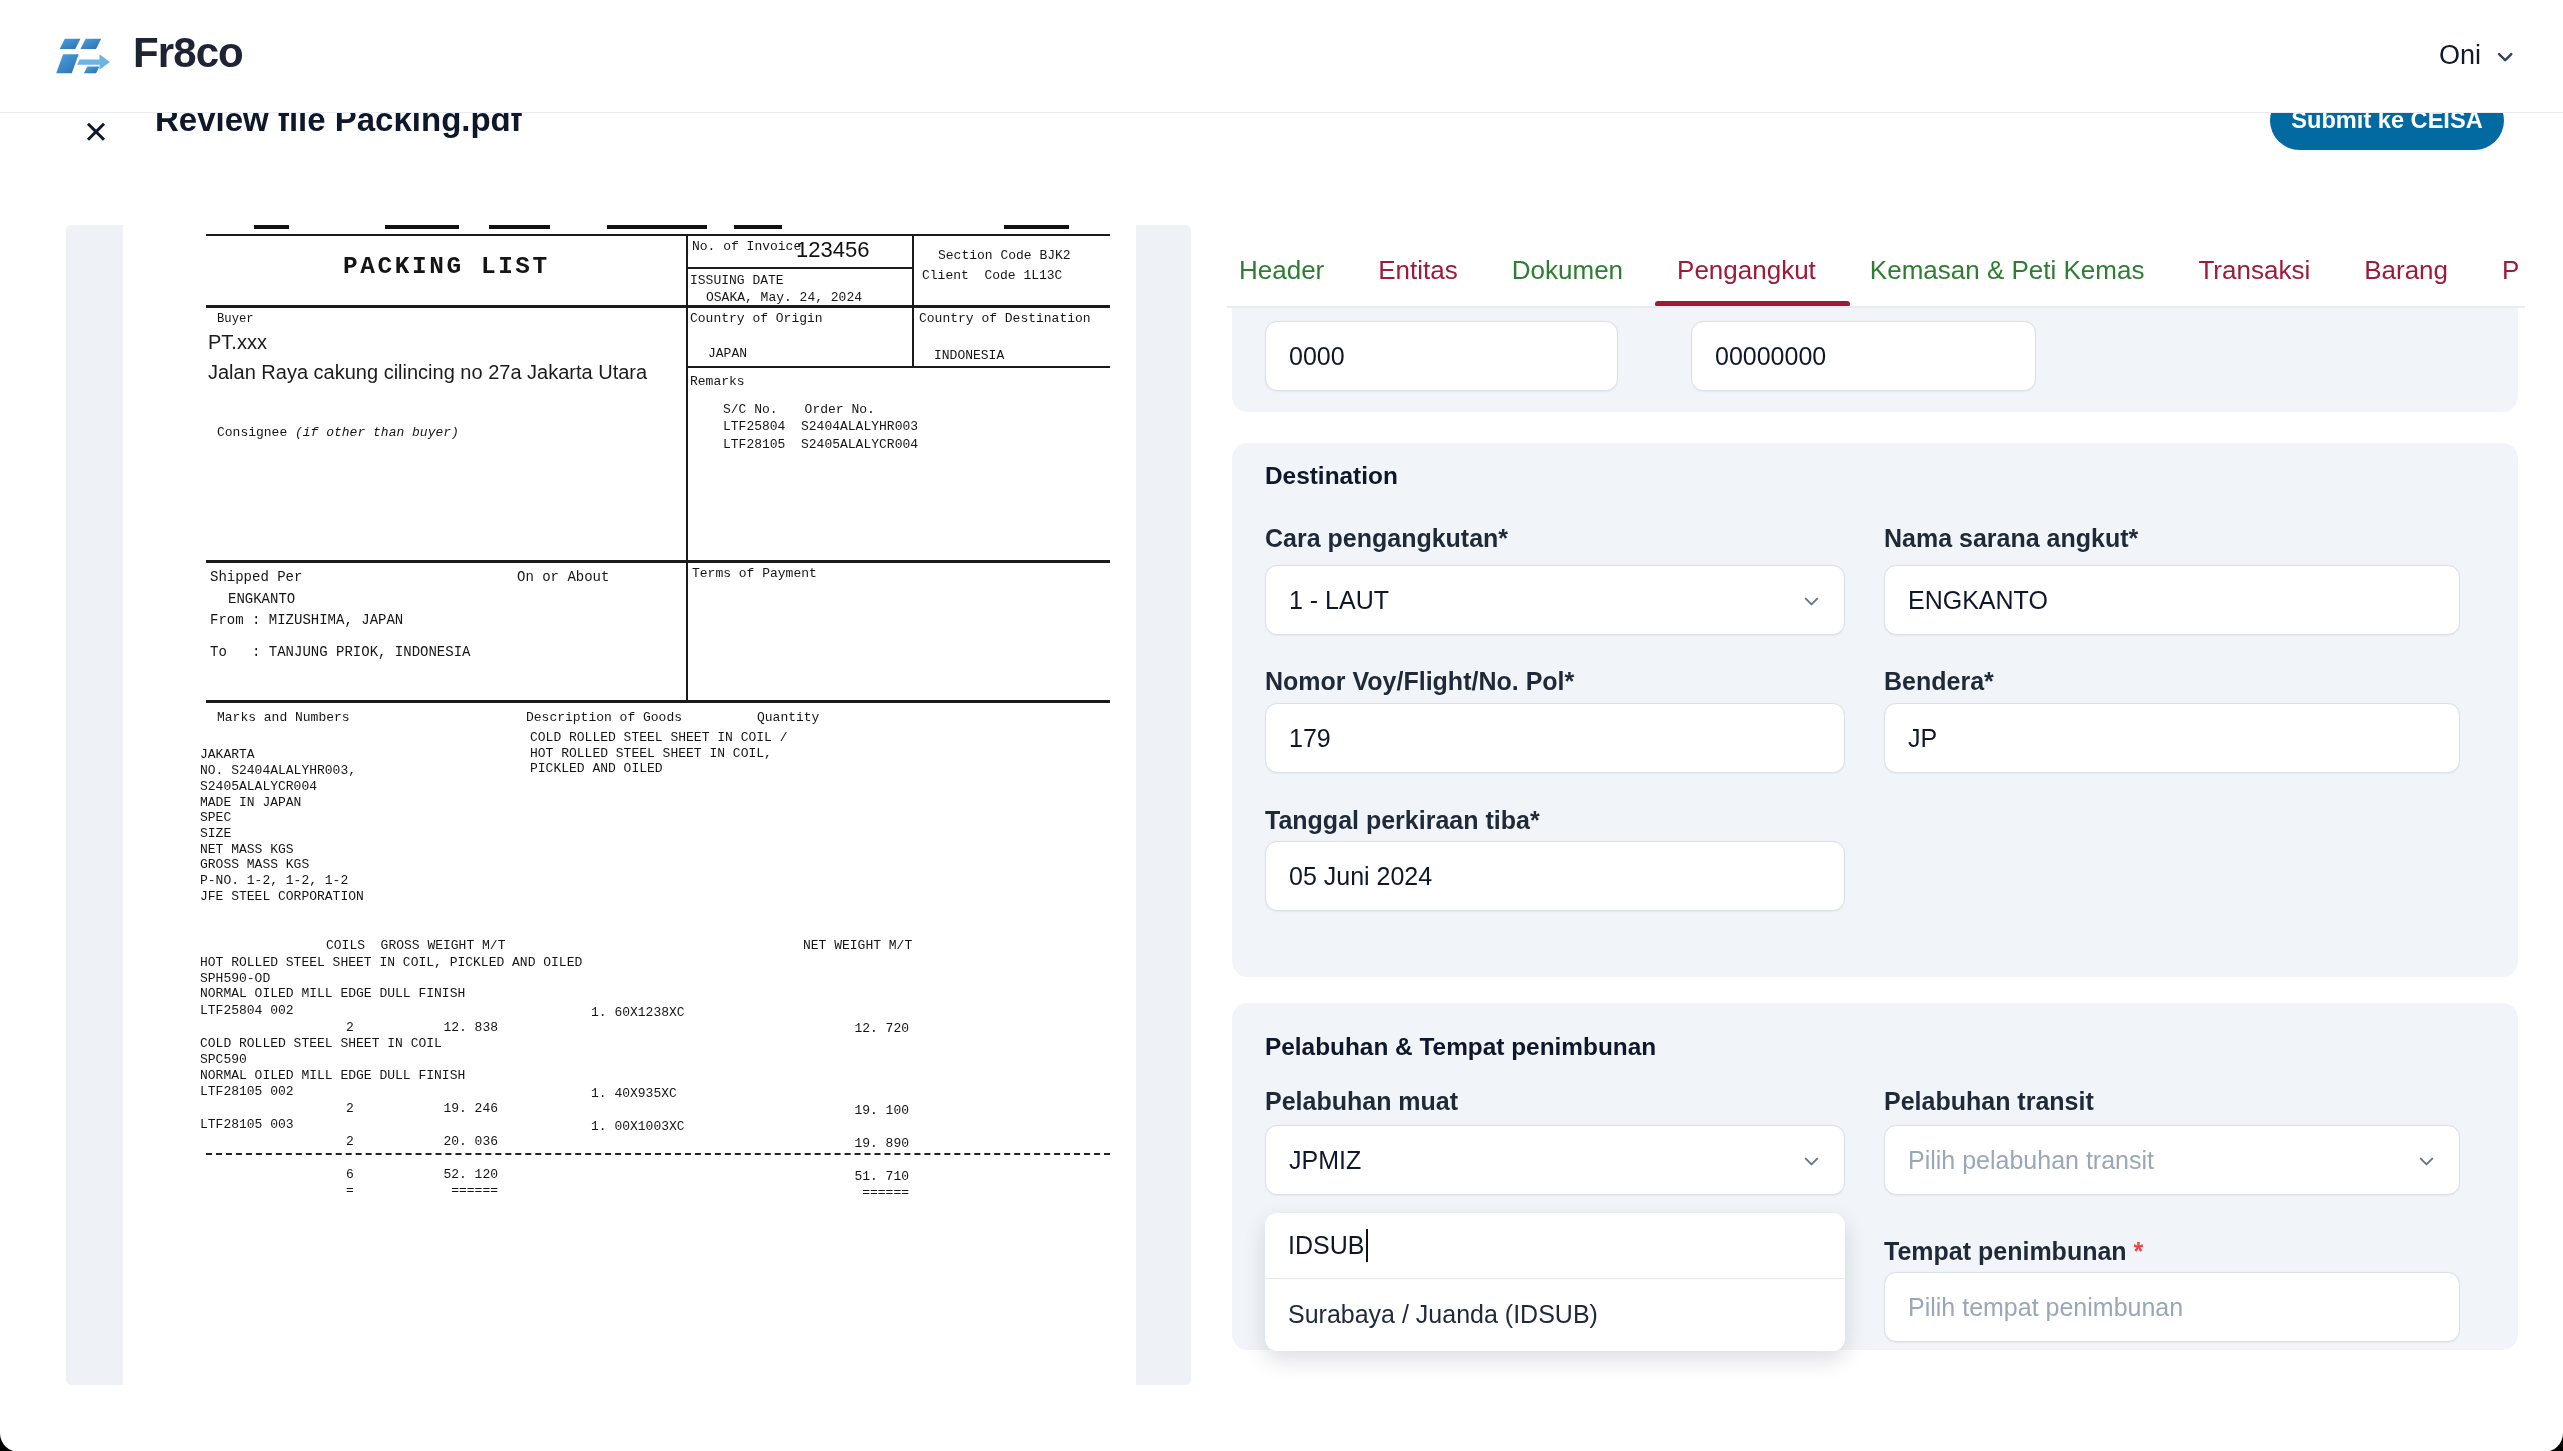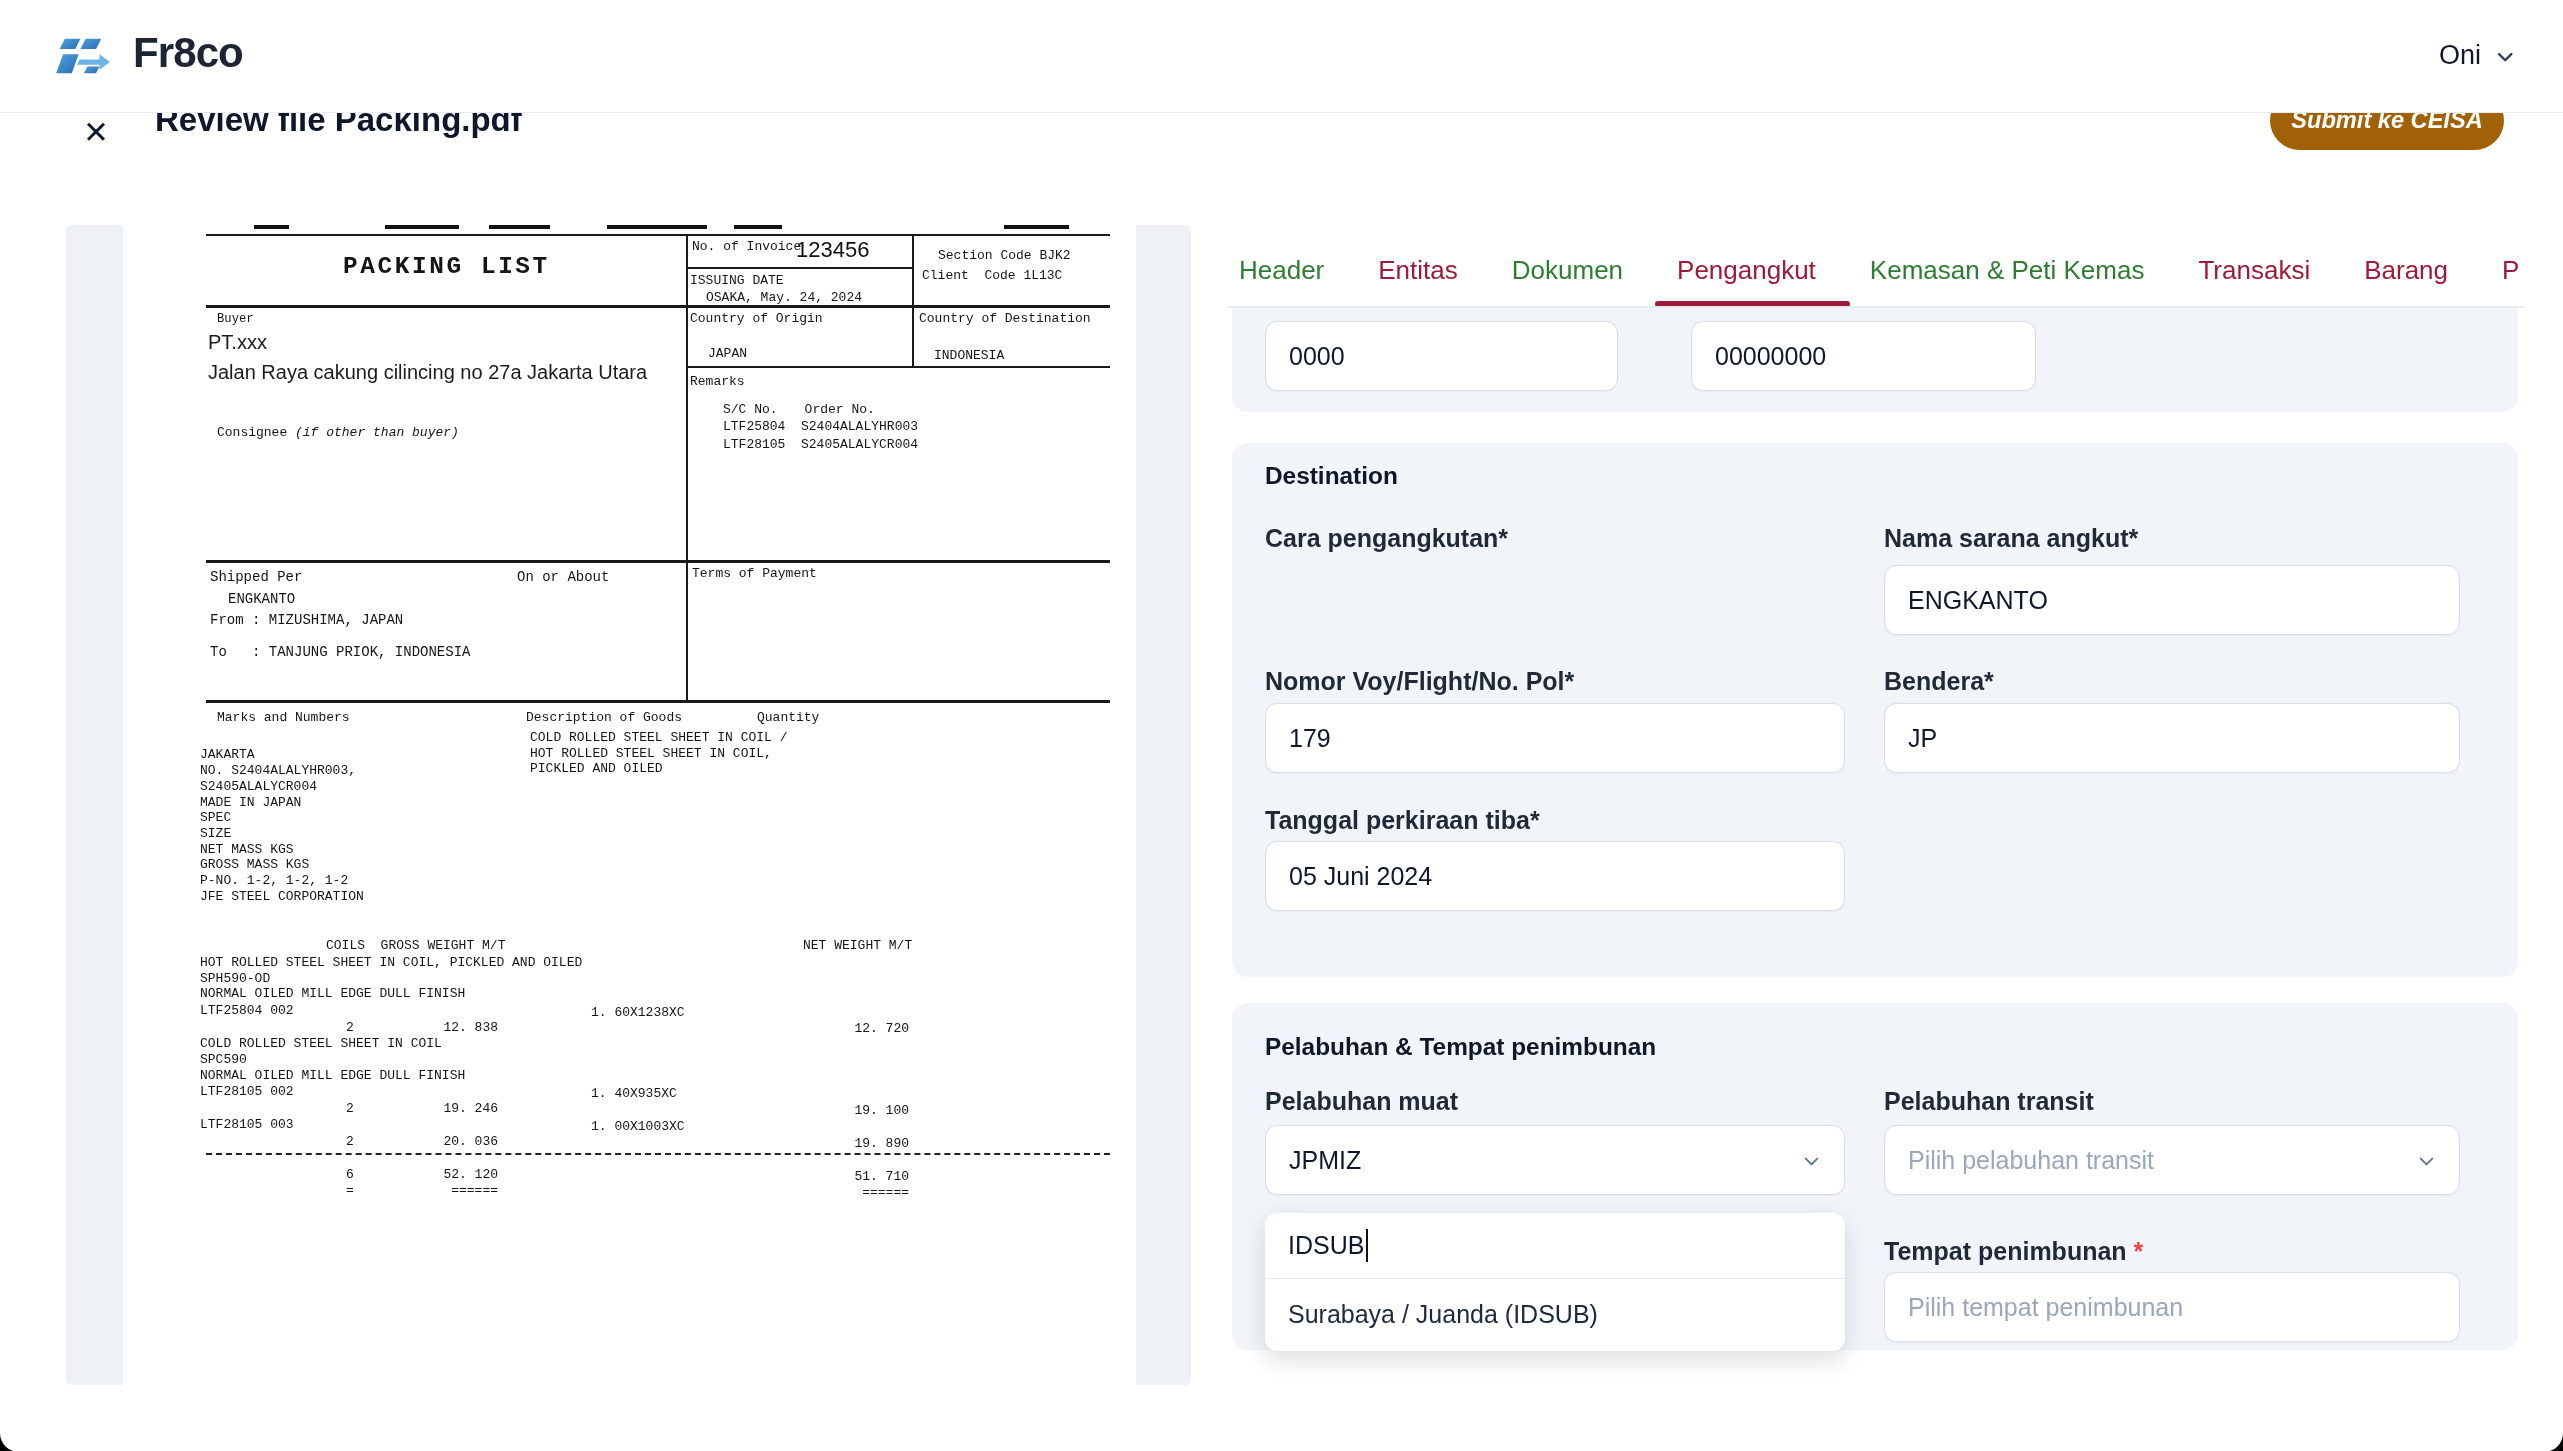"Submit ke CEISA" .submit-btn { background: #a16207 -> #0369a1; font-style: italic -> none }
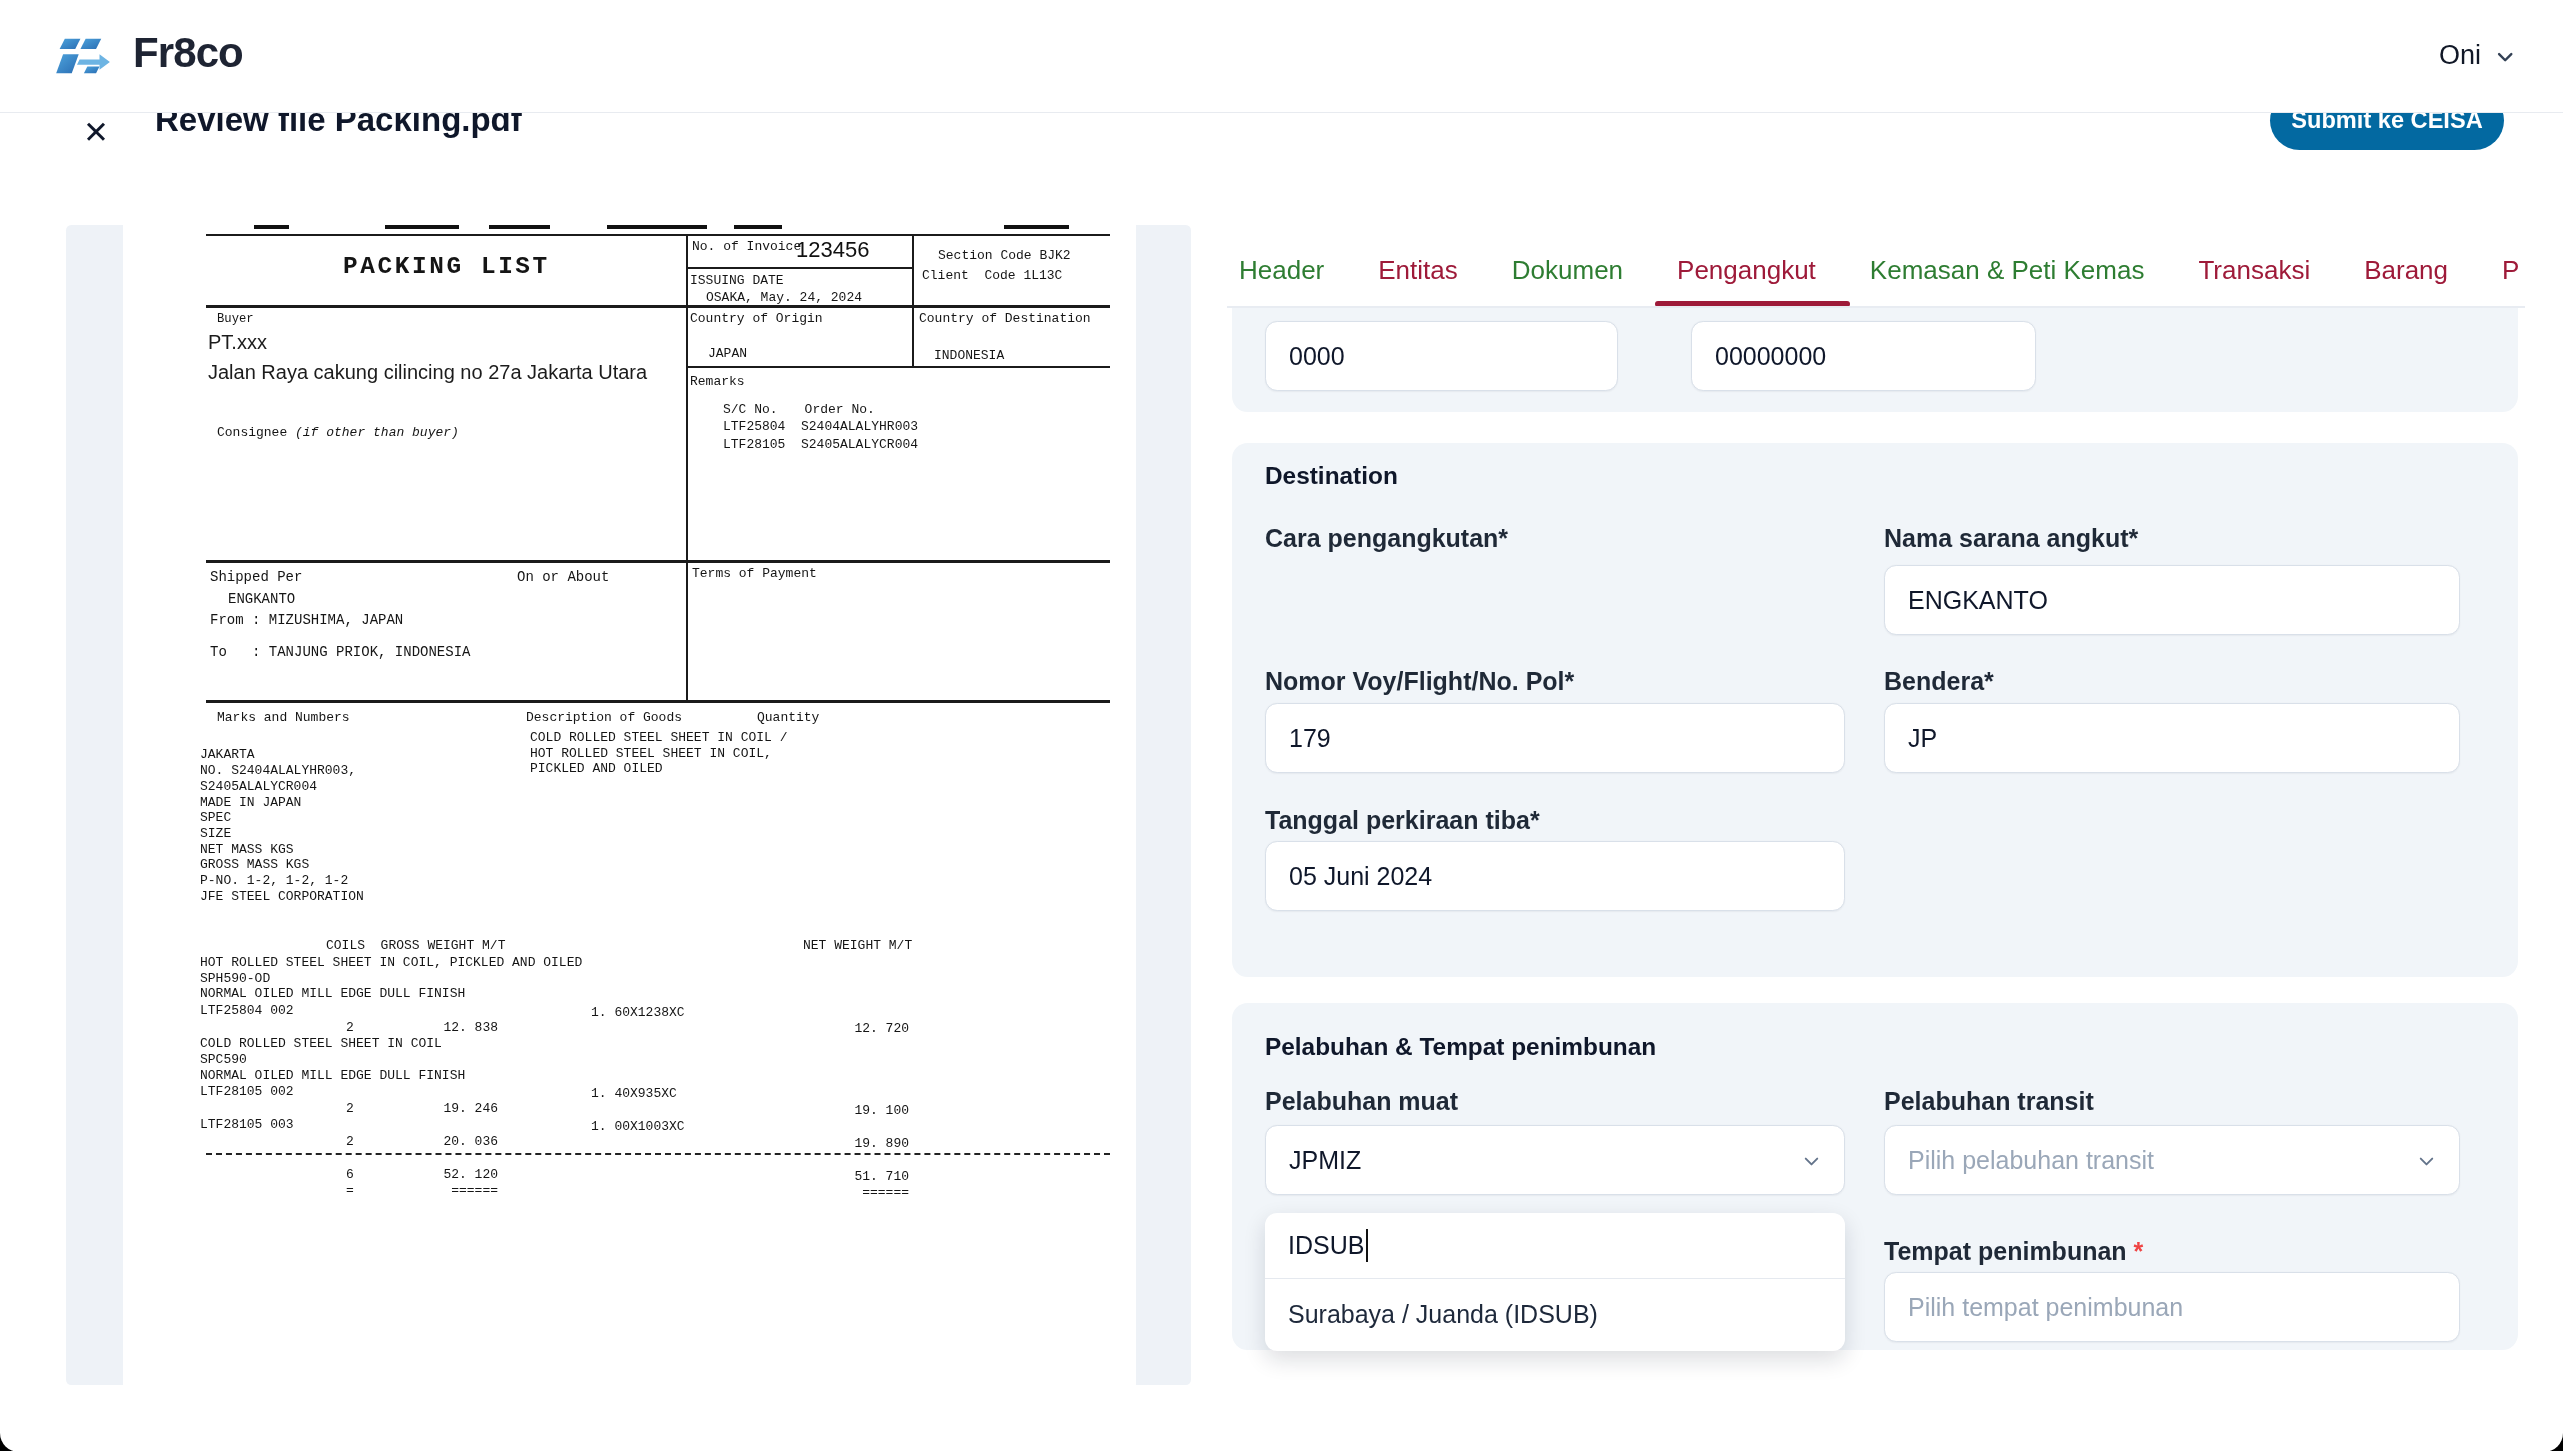"1 - LAUT" div.vbox { html: none -> <div> <span>1 - LAUT</span> <span> <svg> <polyline></polyline> </svg> </span> </div> }
